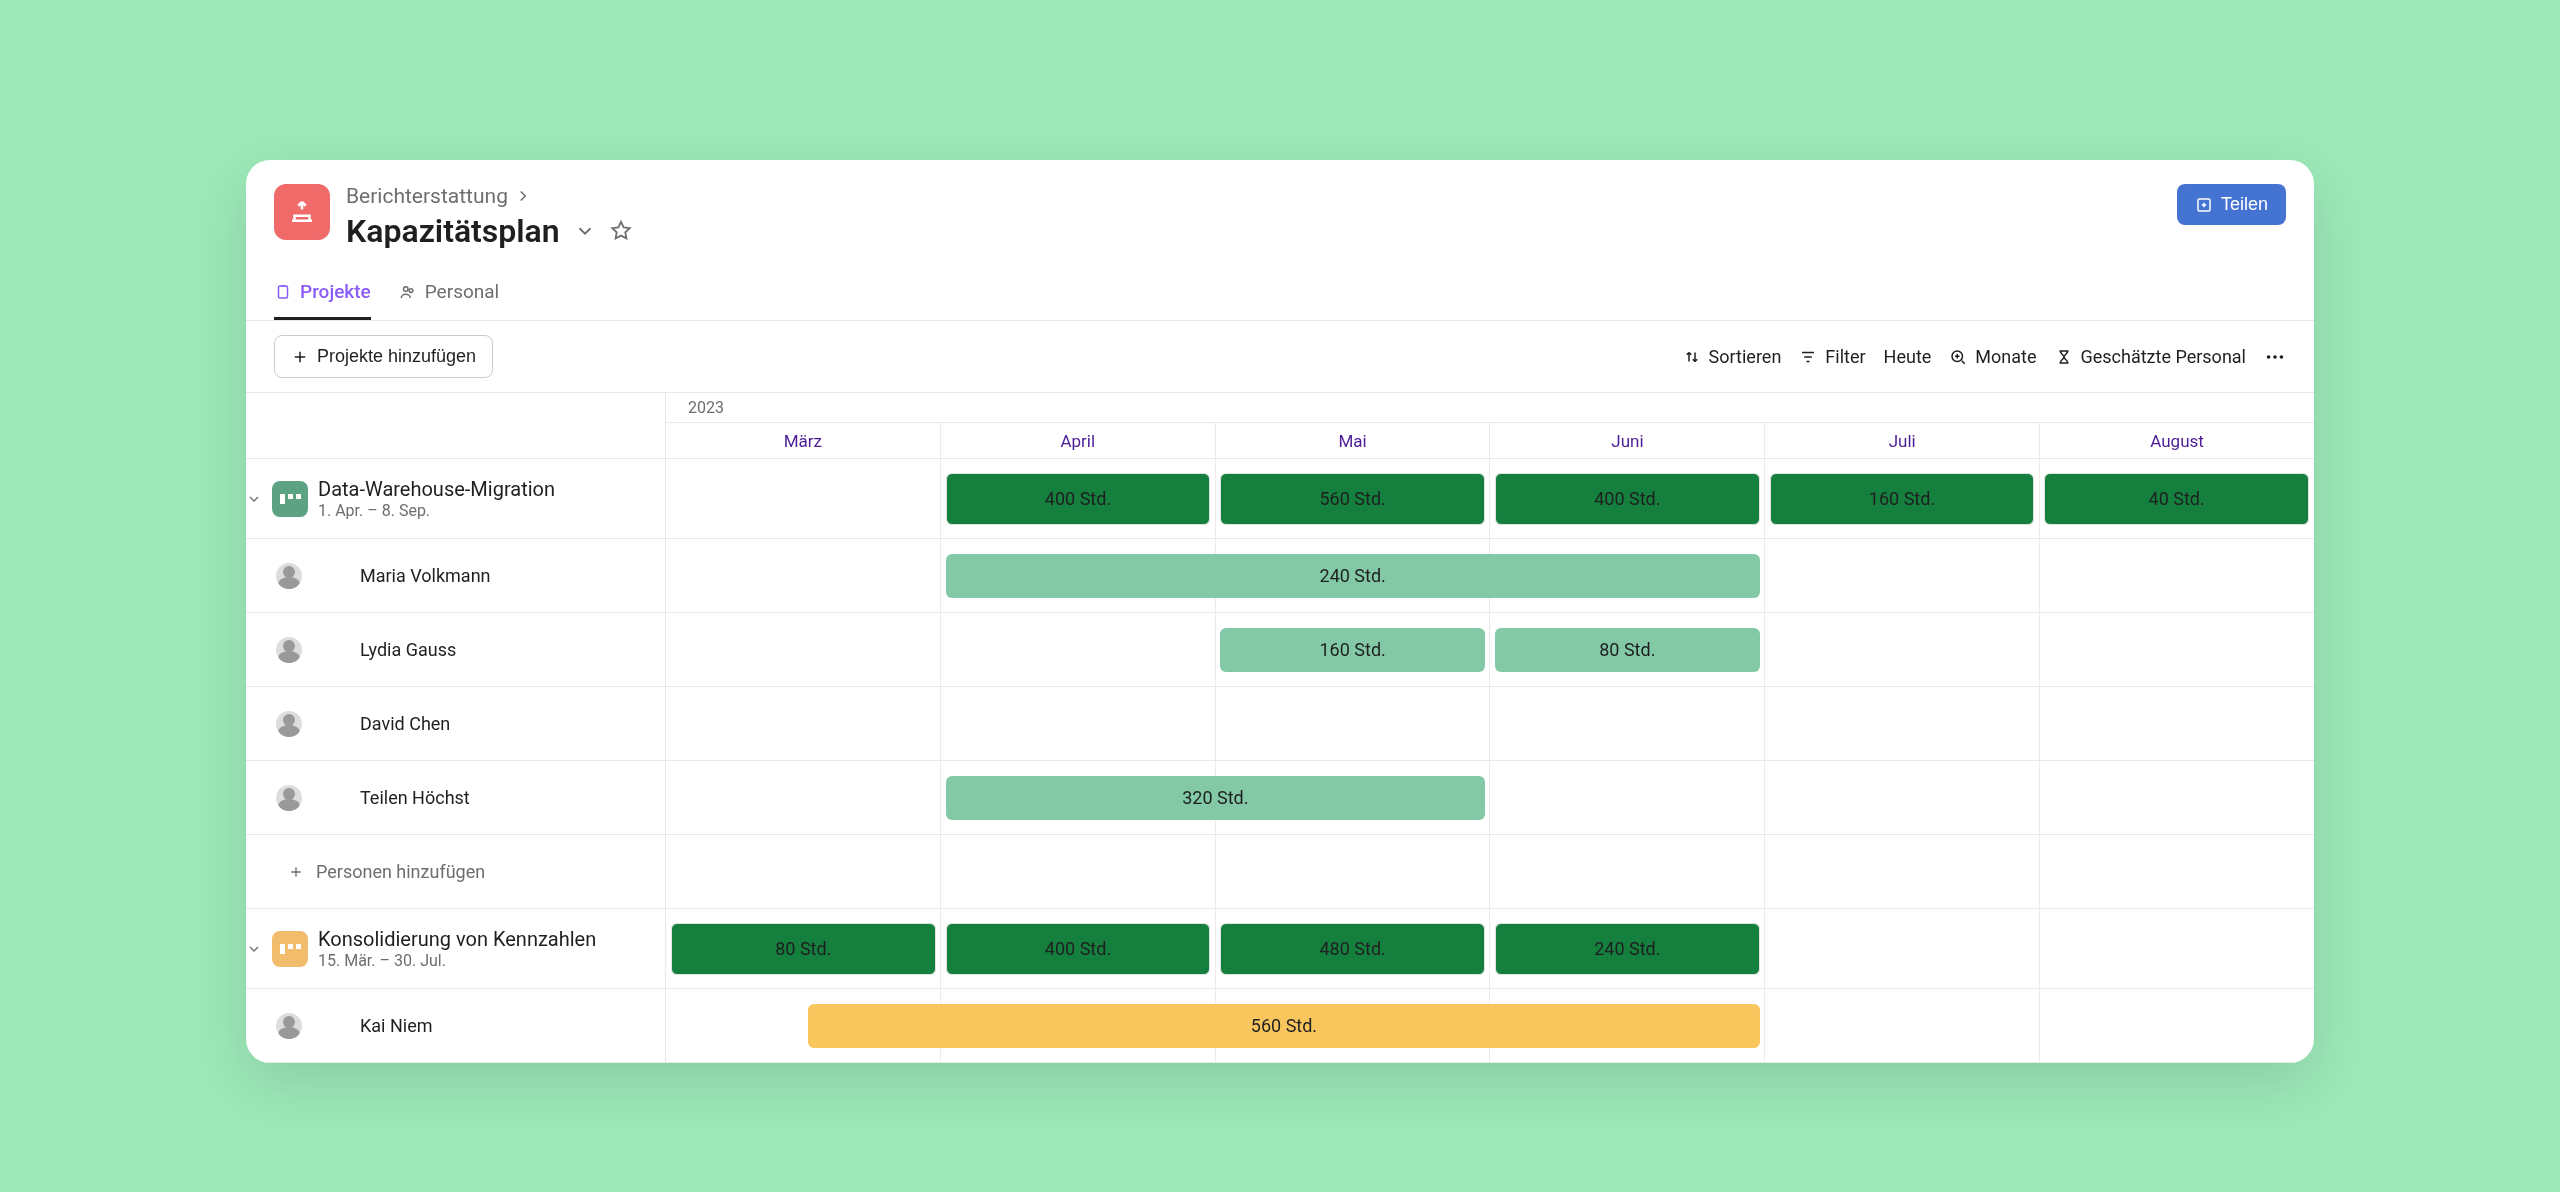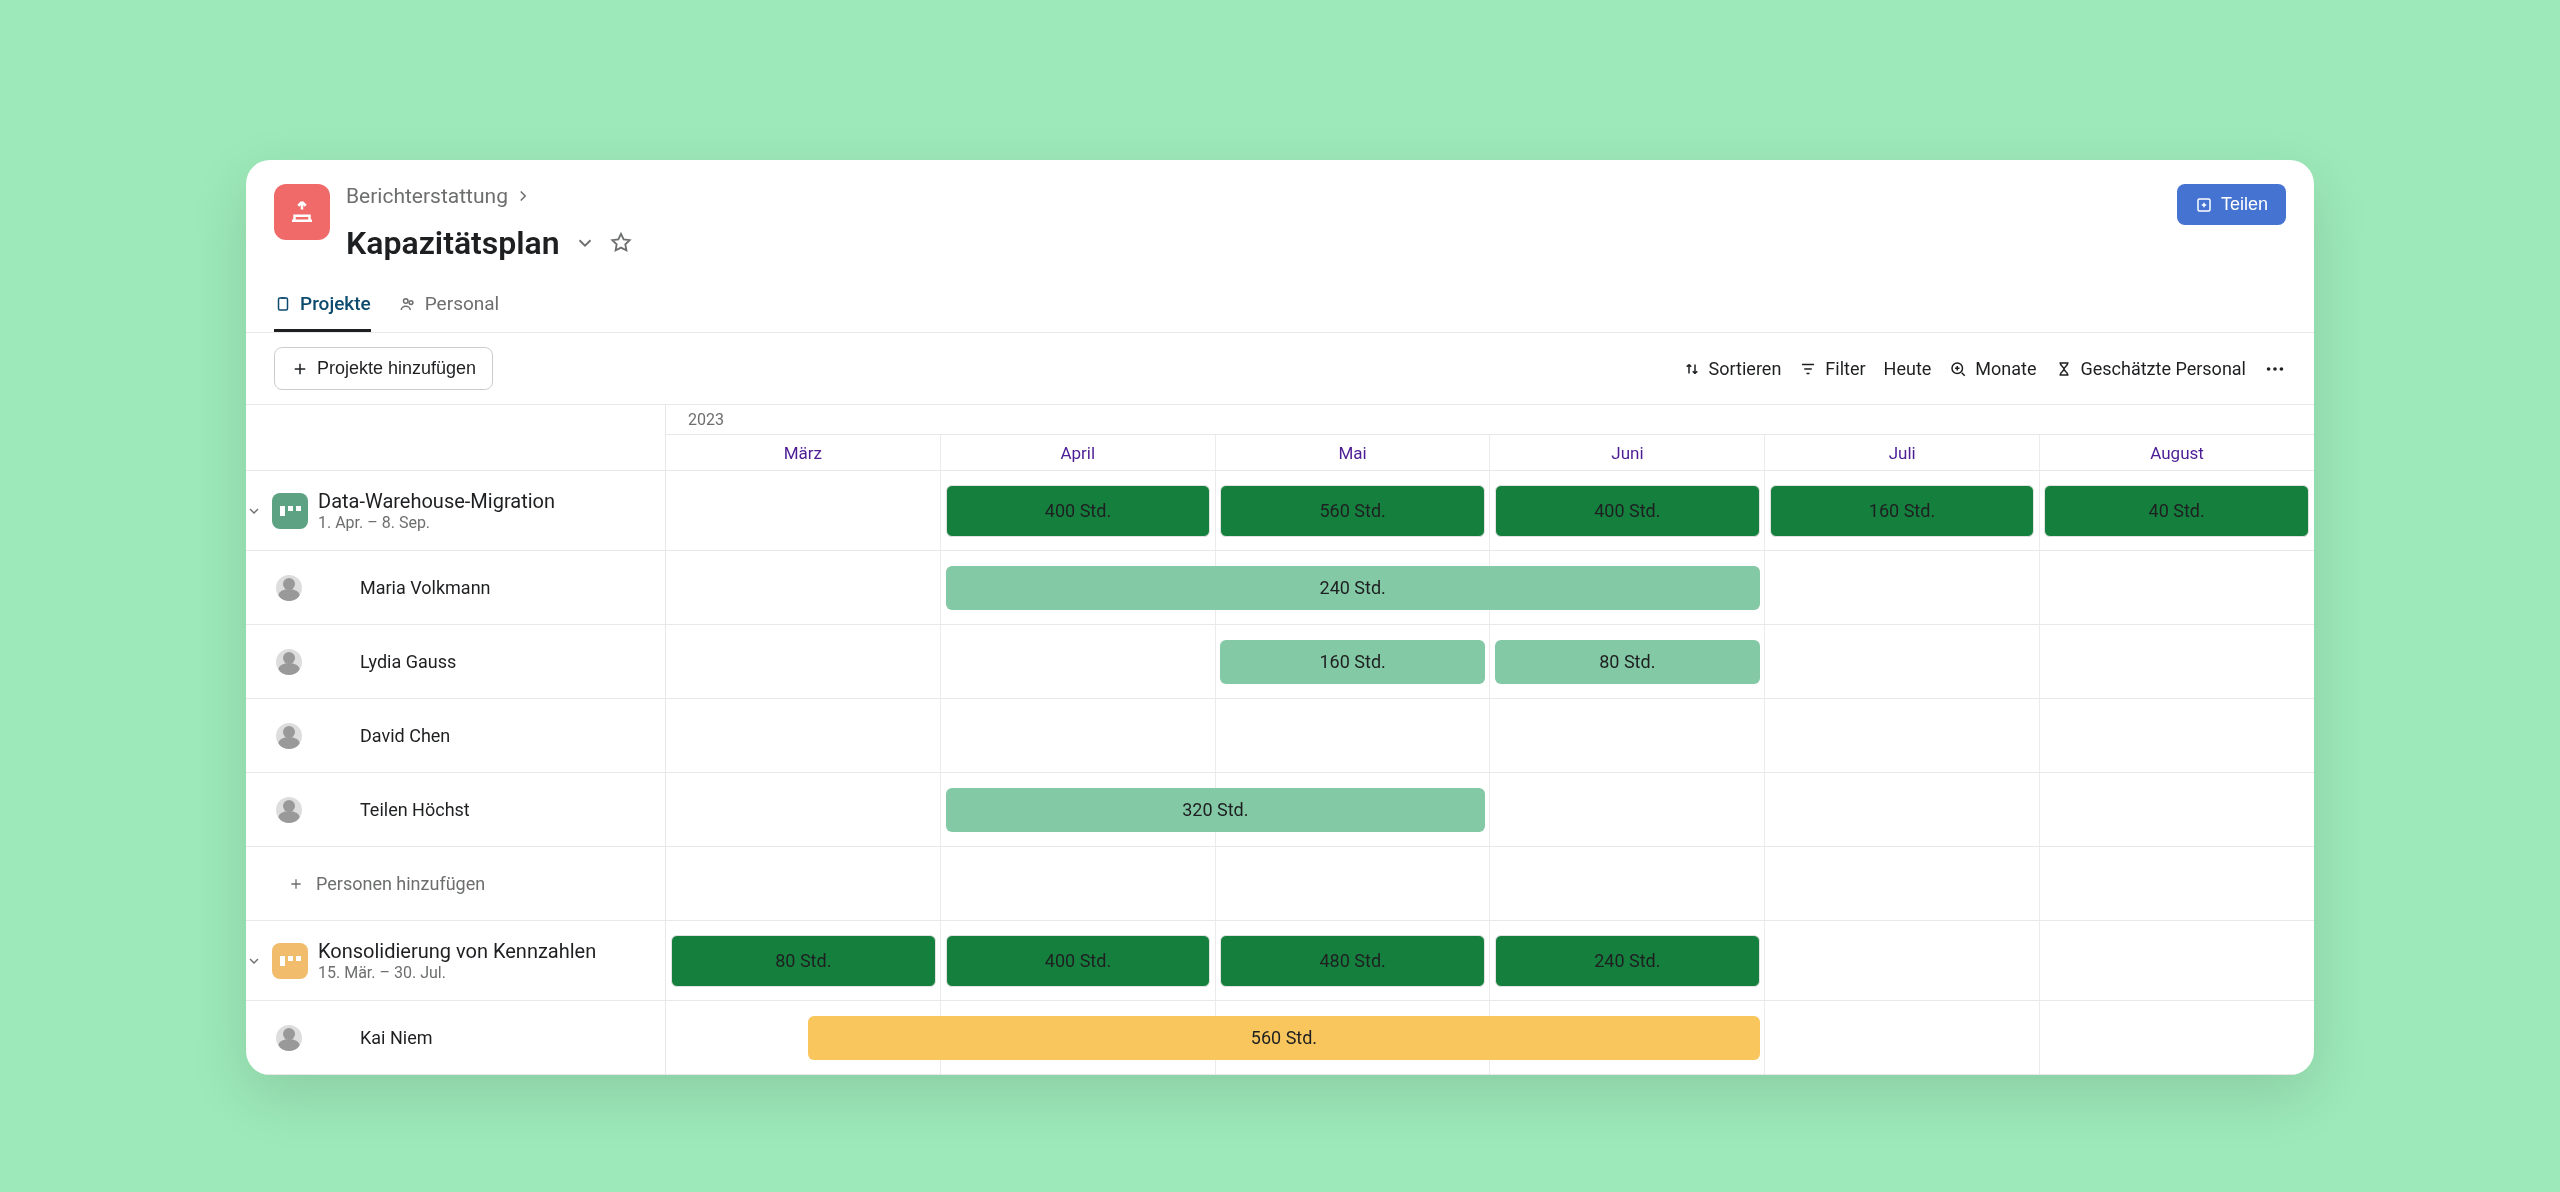"Kapazitätsplan" .title-row { margin-top: 16px -> 4px }
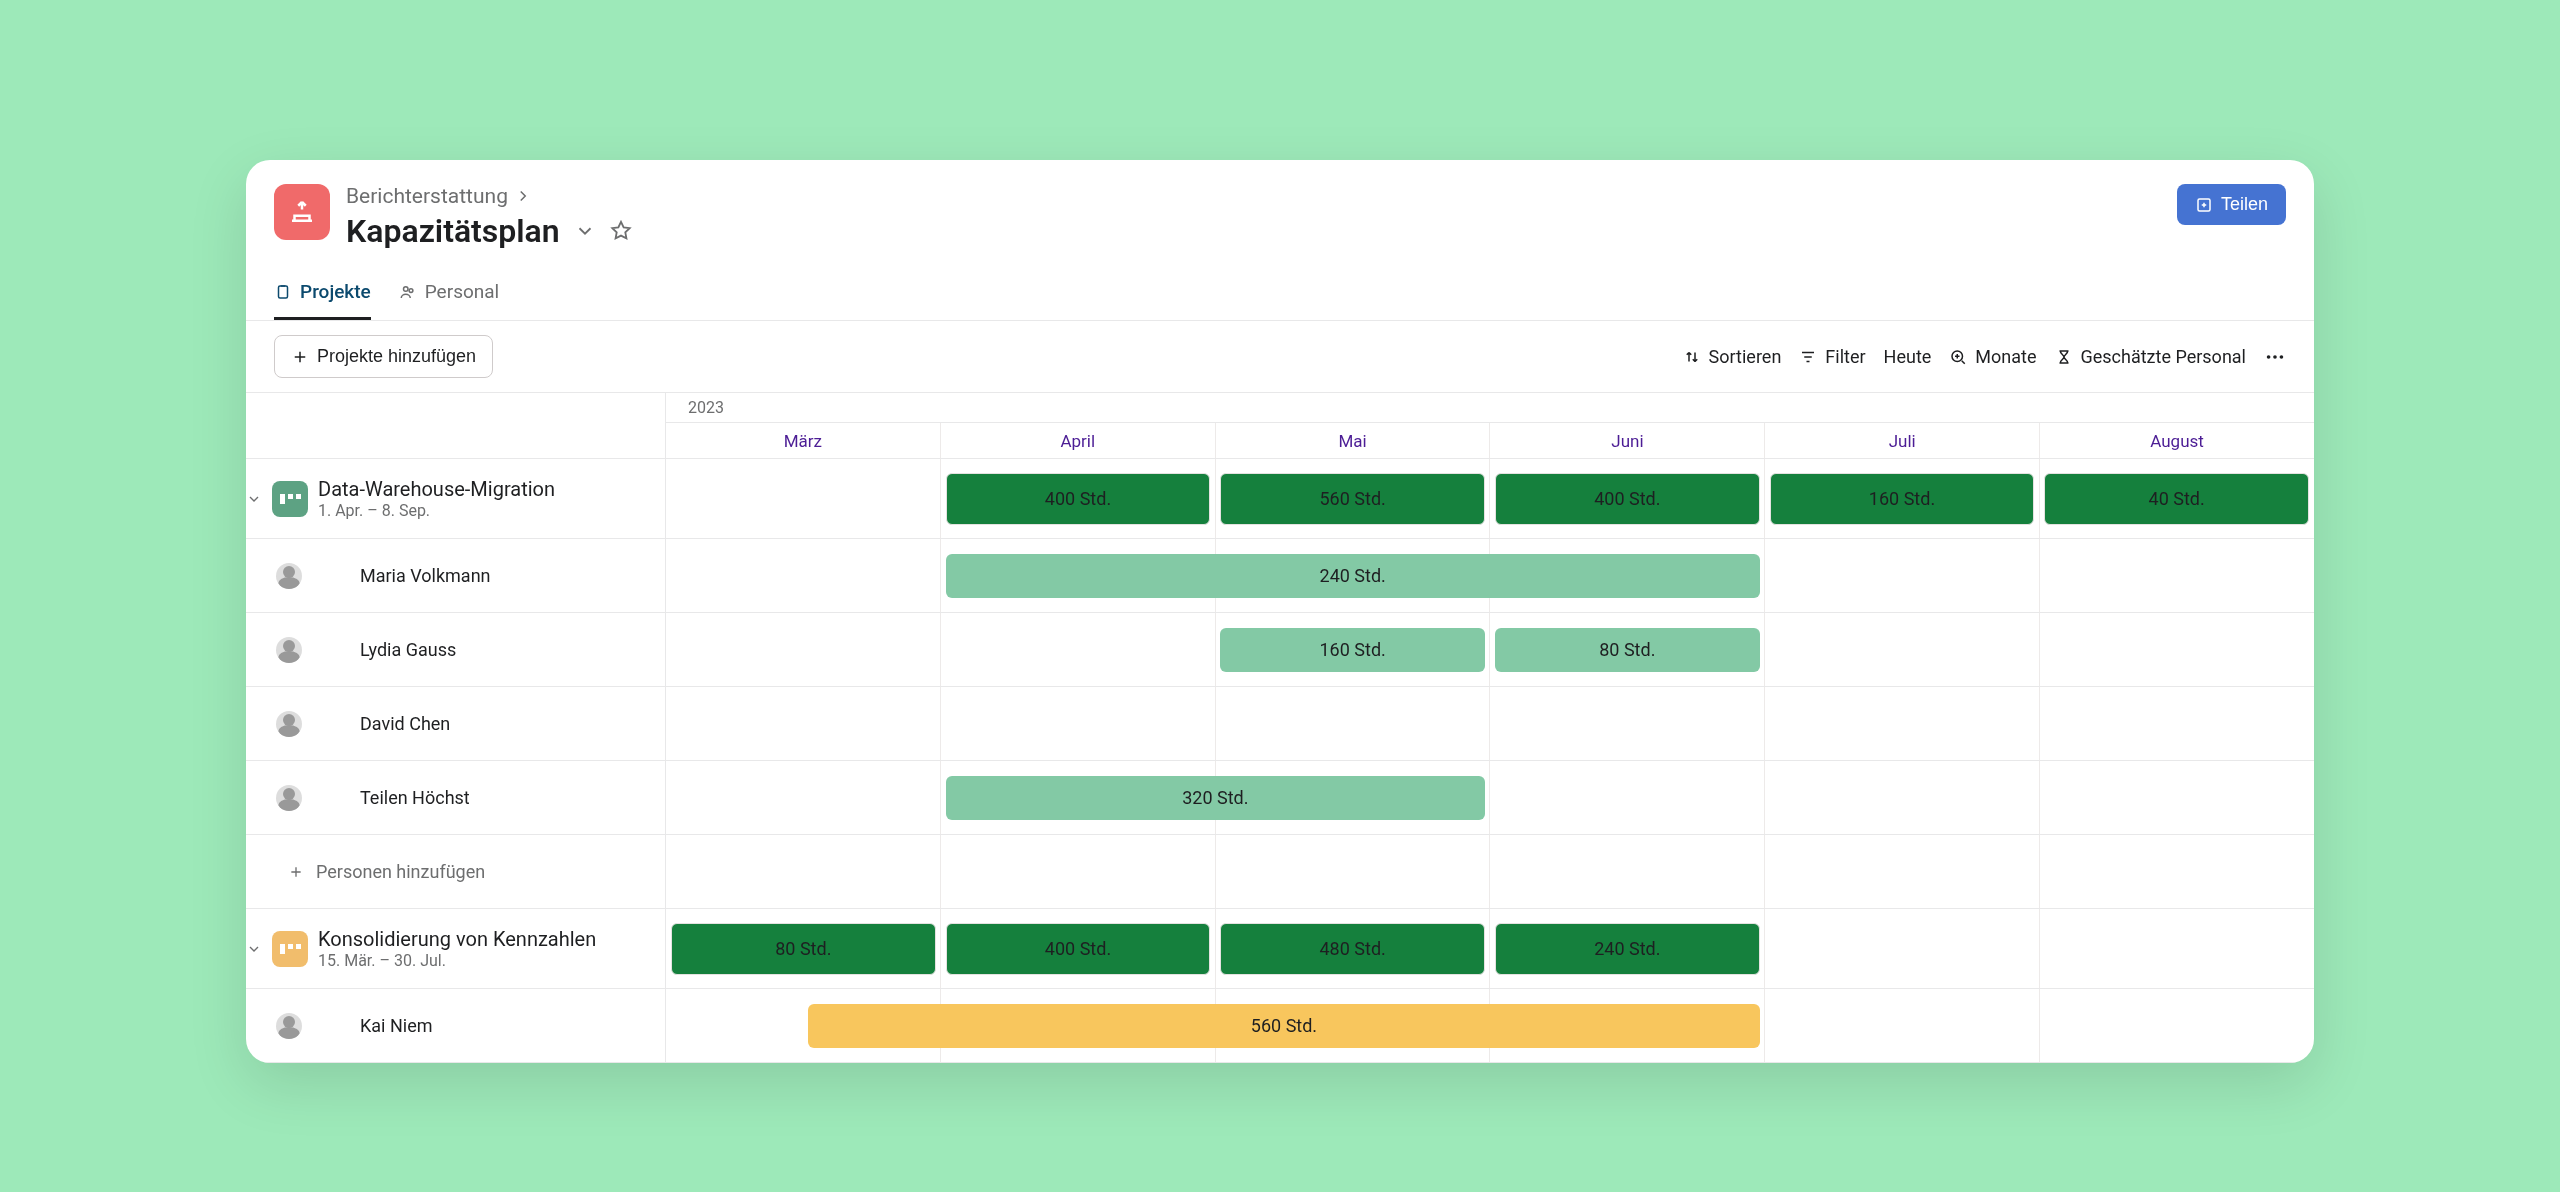"Projekte" .tab.active { color: #0c4a6e -> #8b5cf6 }
